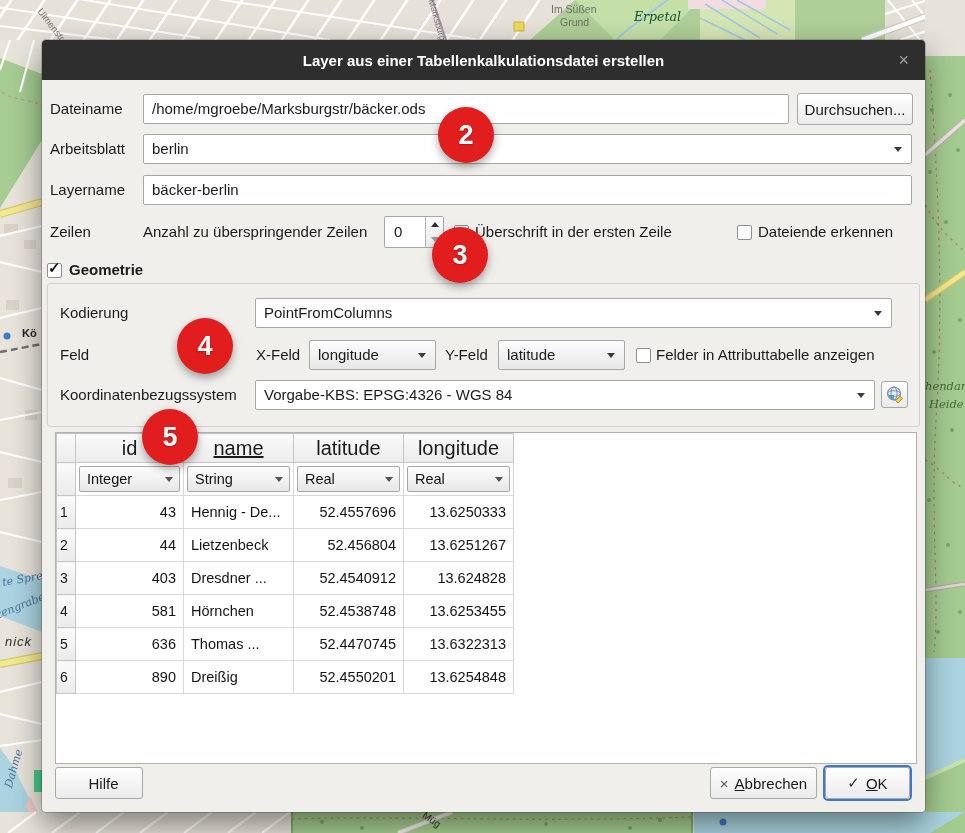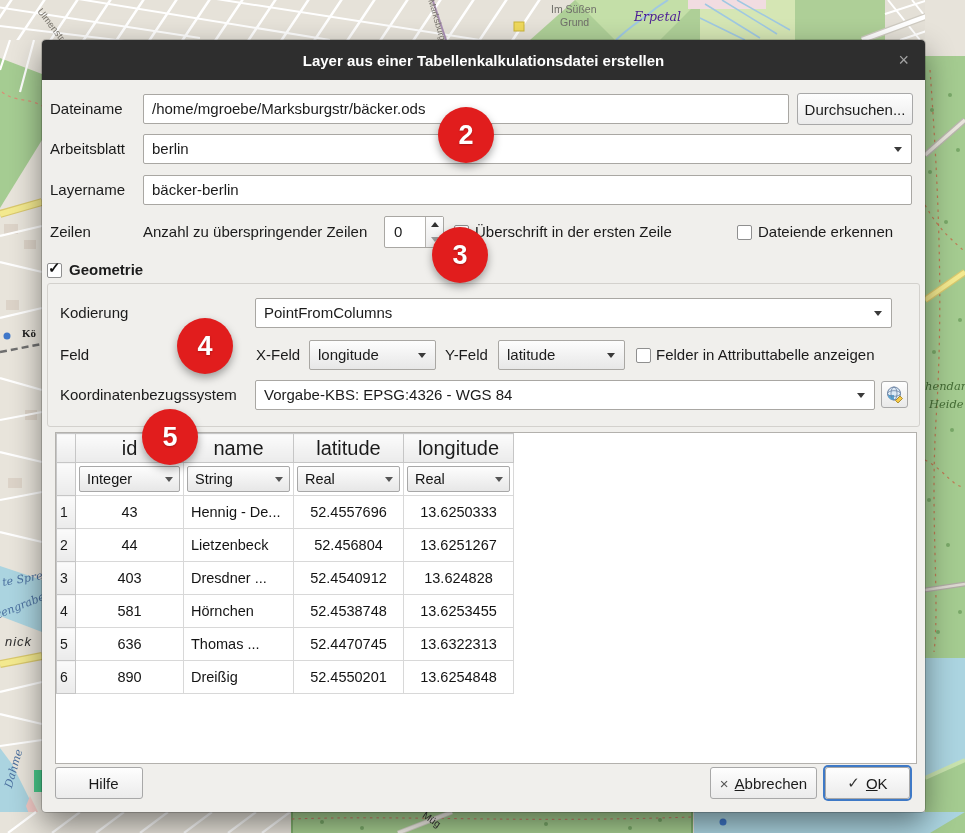"Erpetal" div.maplabel { color: #4c1d95 -> #14532d }
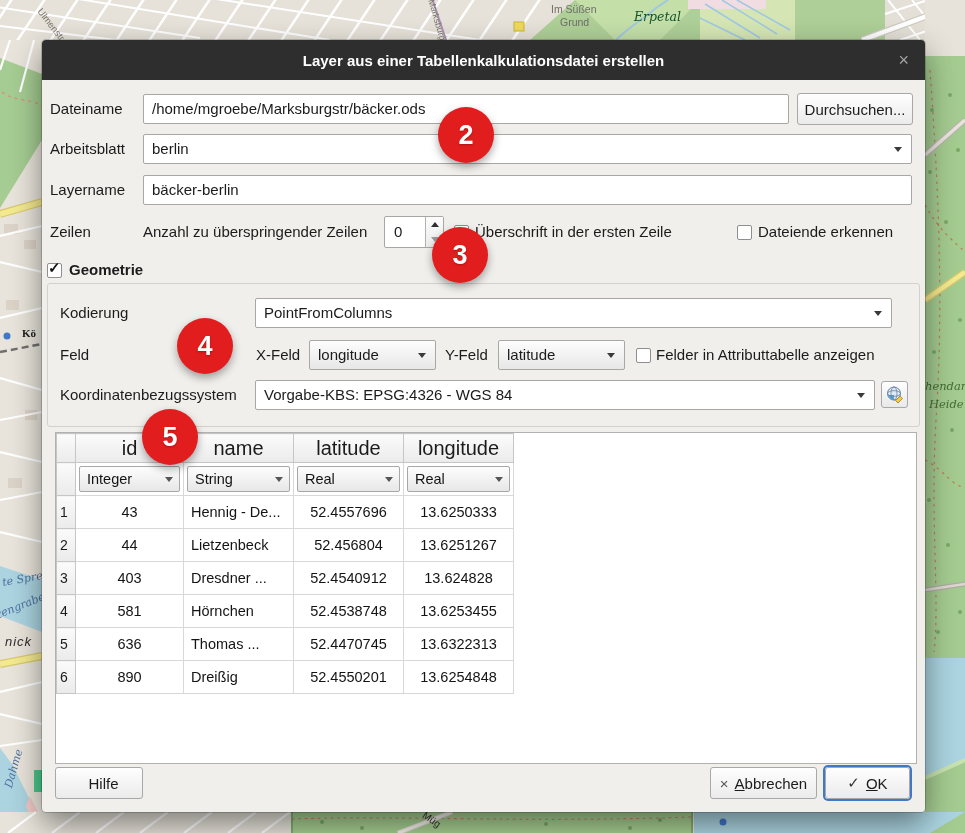"Kö" div.maplabel { font-family: Liberation Serif, serif -> none }
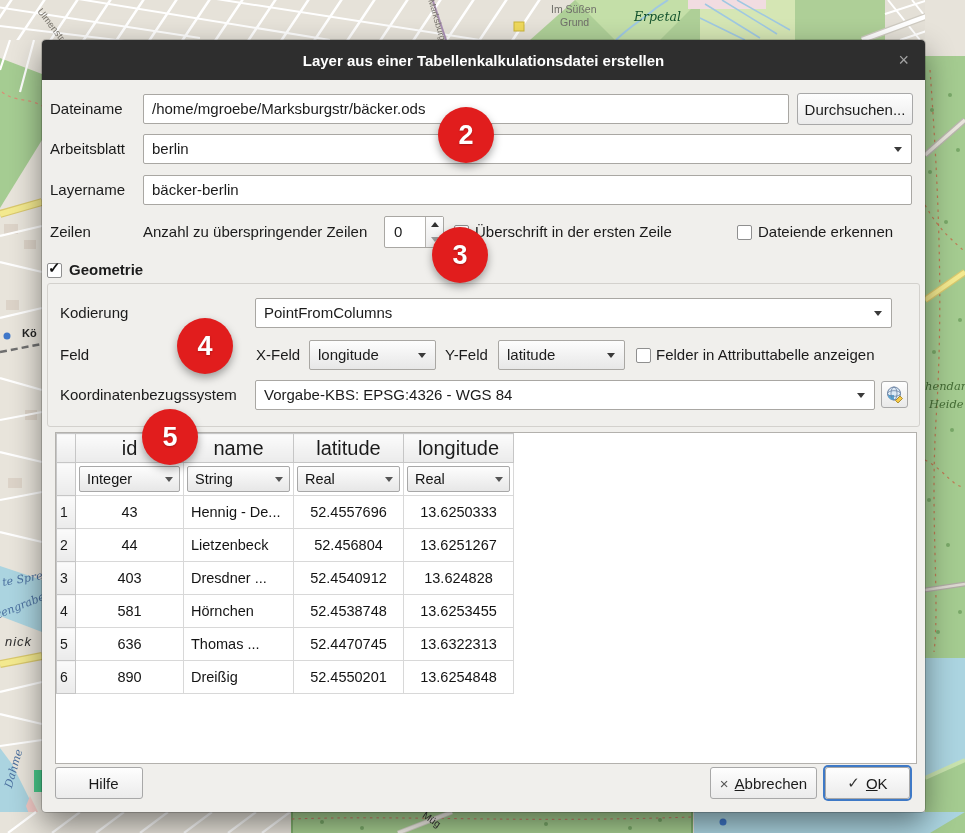"name" th.hd { text-decoration: none -> underline }
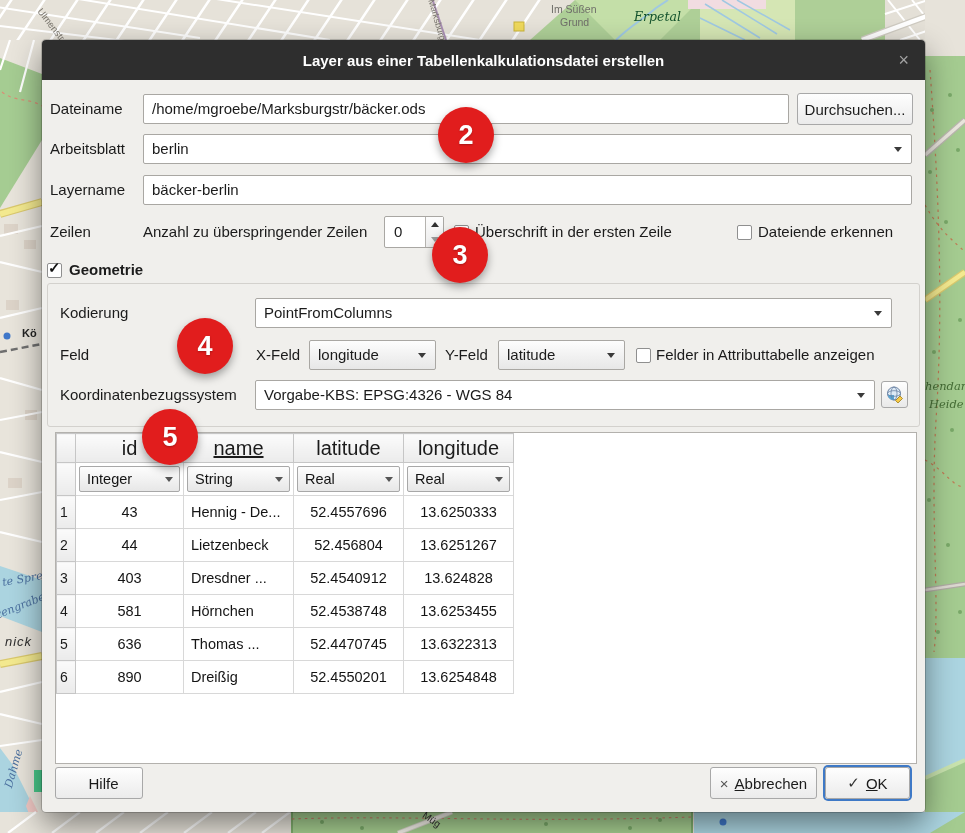"43" .ptable td.num { text-align: center -> right }
